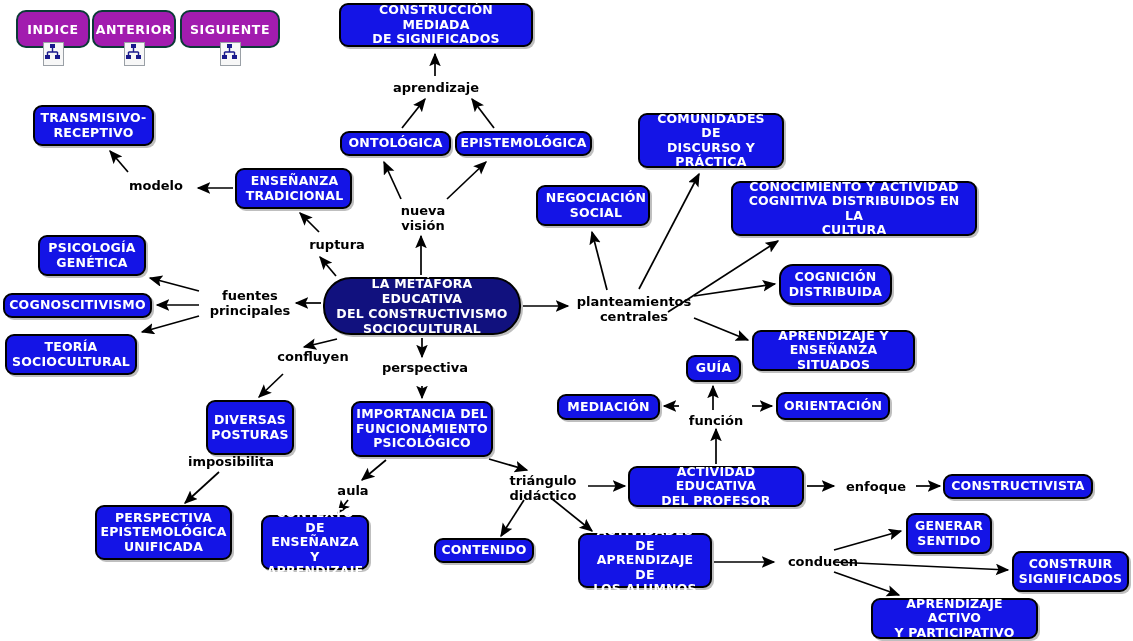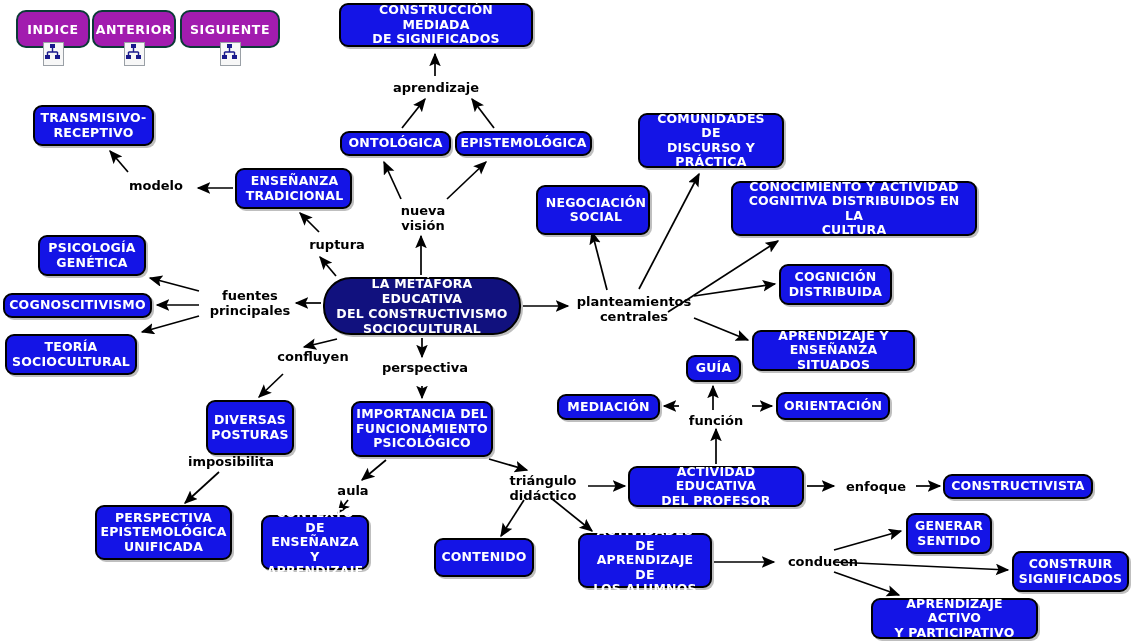"NEGOCIACIÓN" div.node { height: 50px -> 41px }
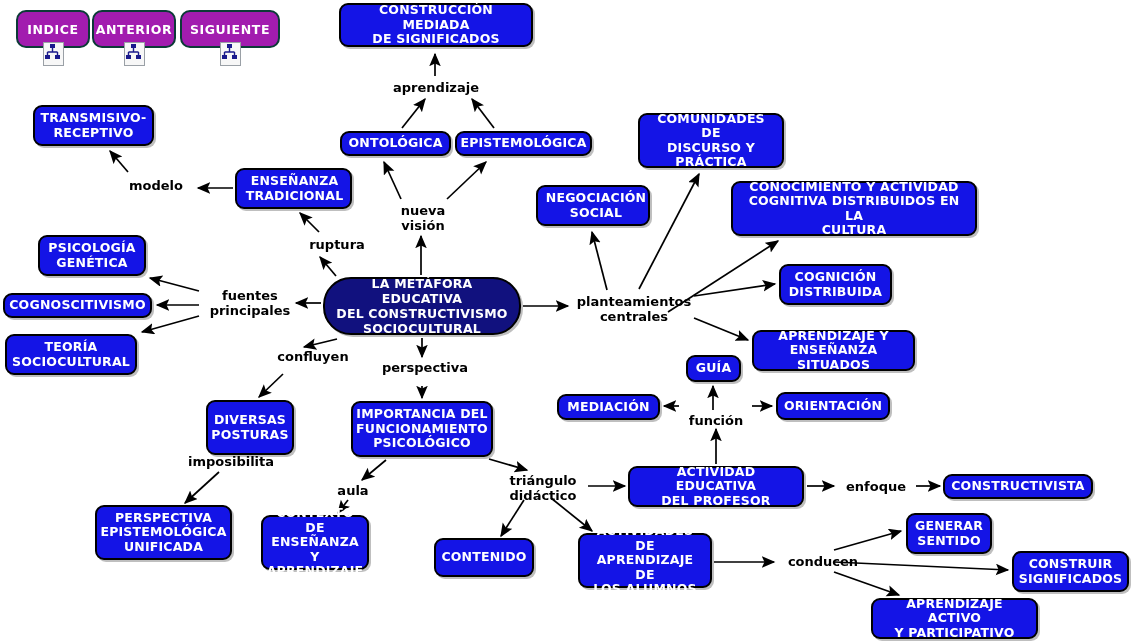"COGNICIÓN" div.node { border-radius: none -> 14px }
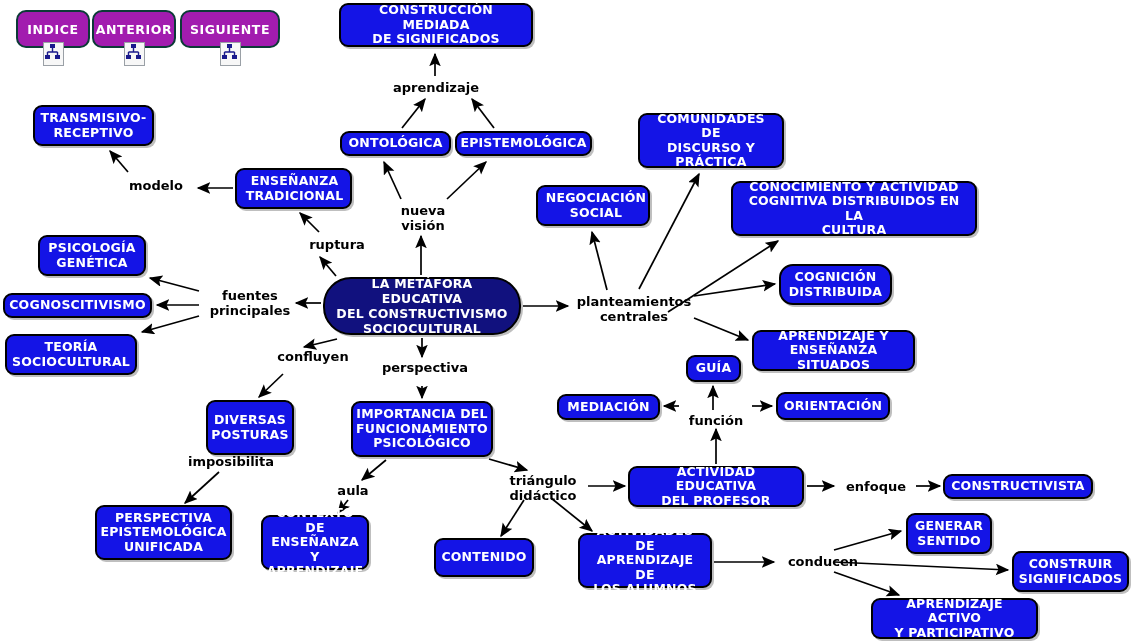"CONTENIDO" div.node { height: 39px -> 25px }
